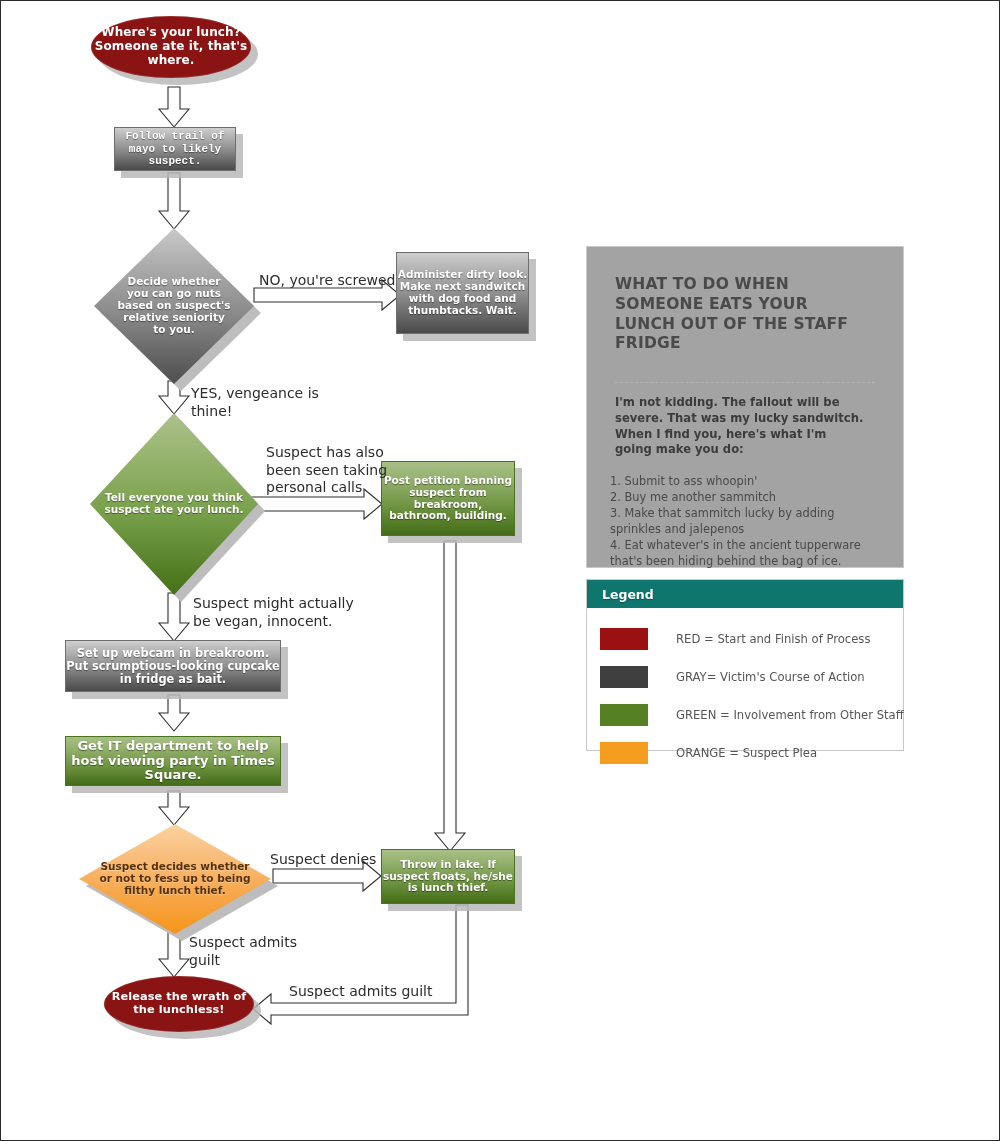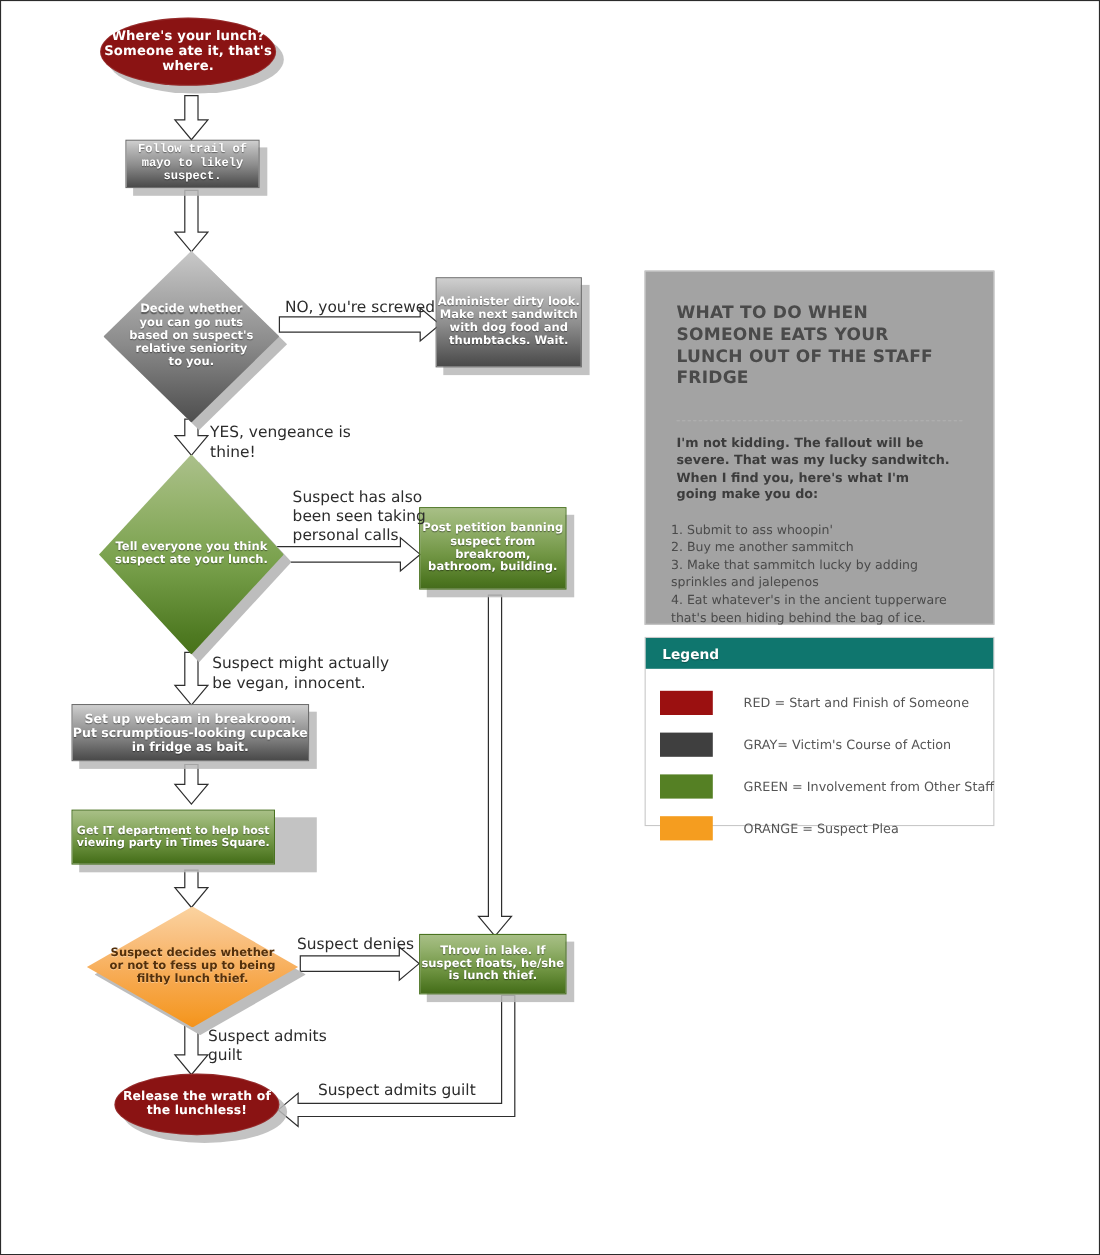"RED = Start and Finish" div.legend-tx { text: Someone -> Process }
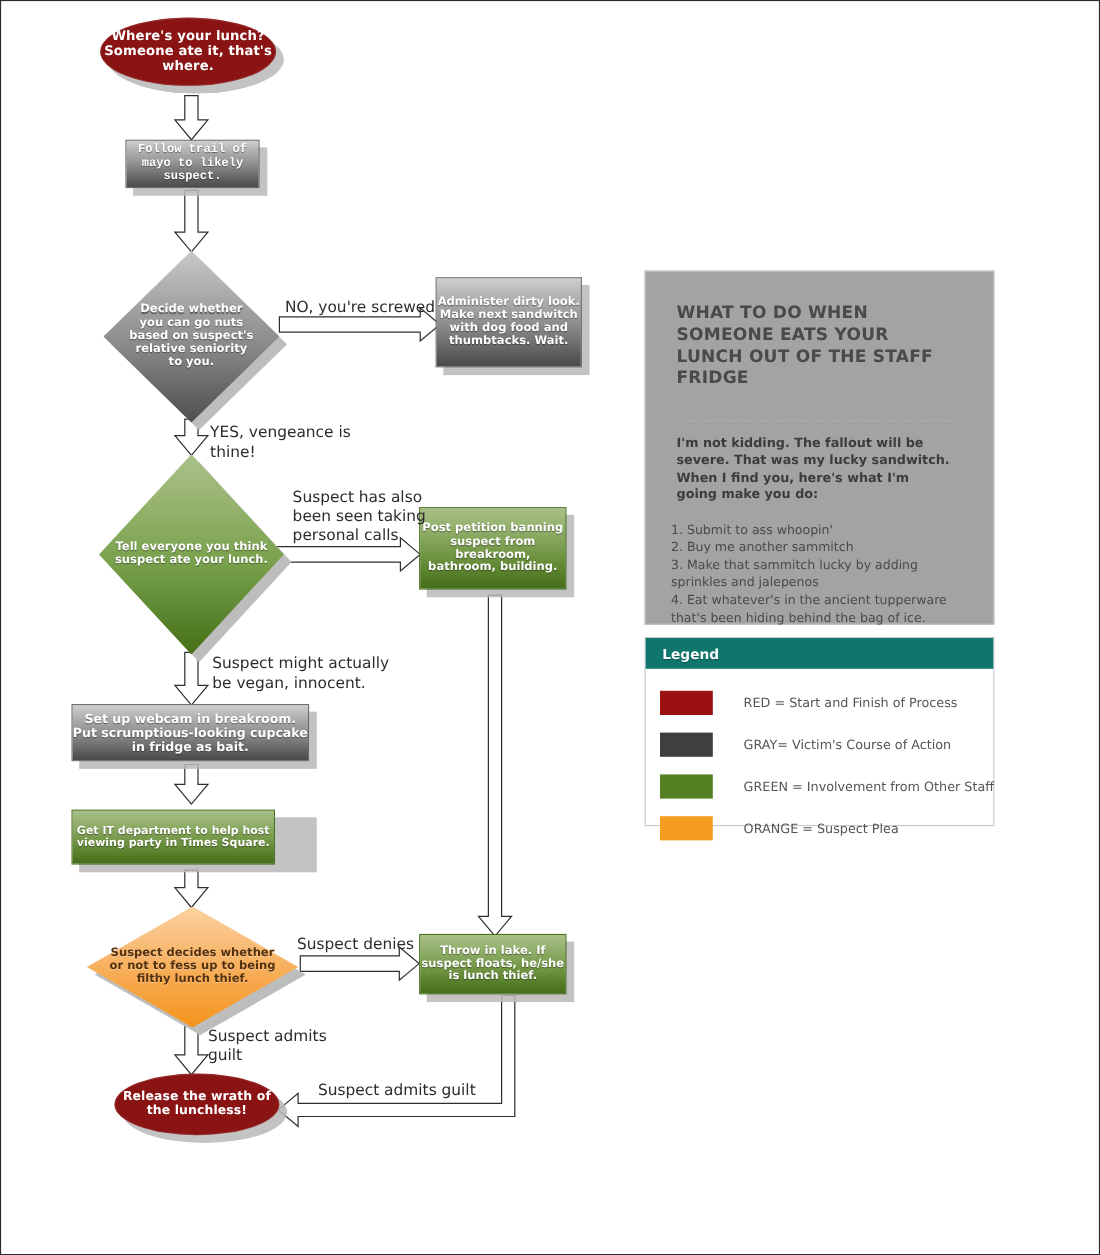"Get IT department to help" div.node { font-size: 10px -> 13px; width: 185px -> 216px }
